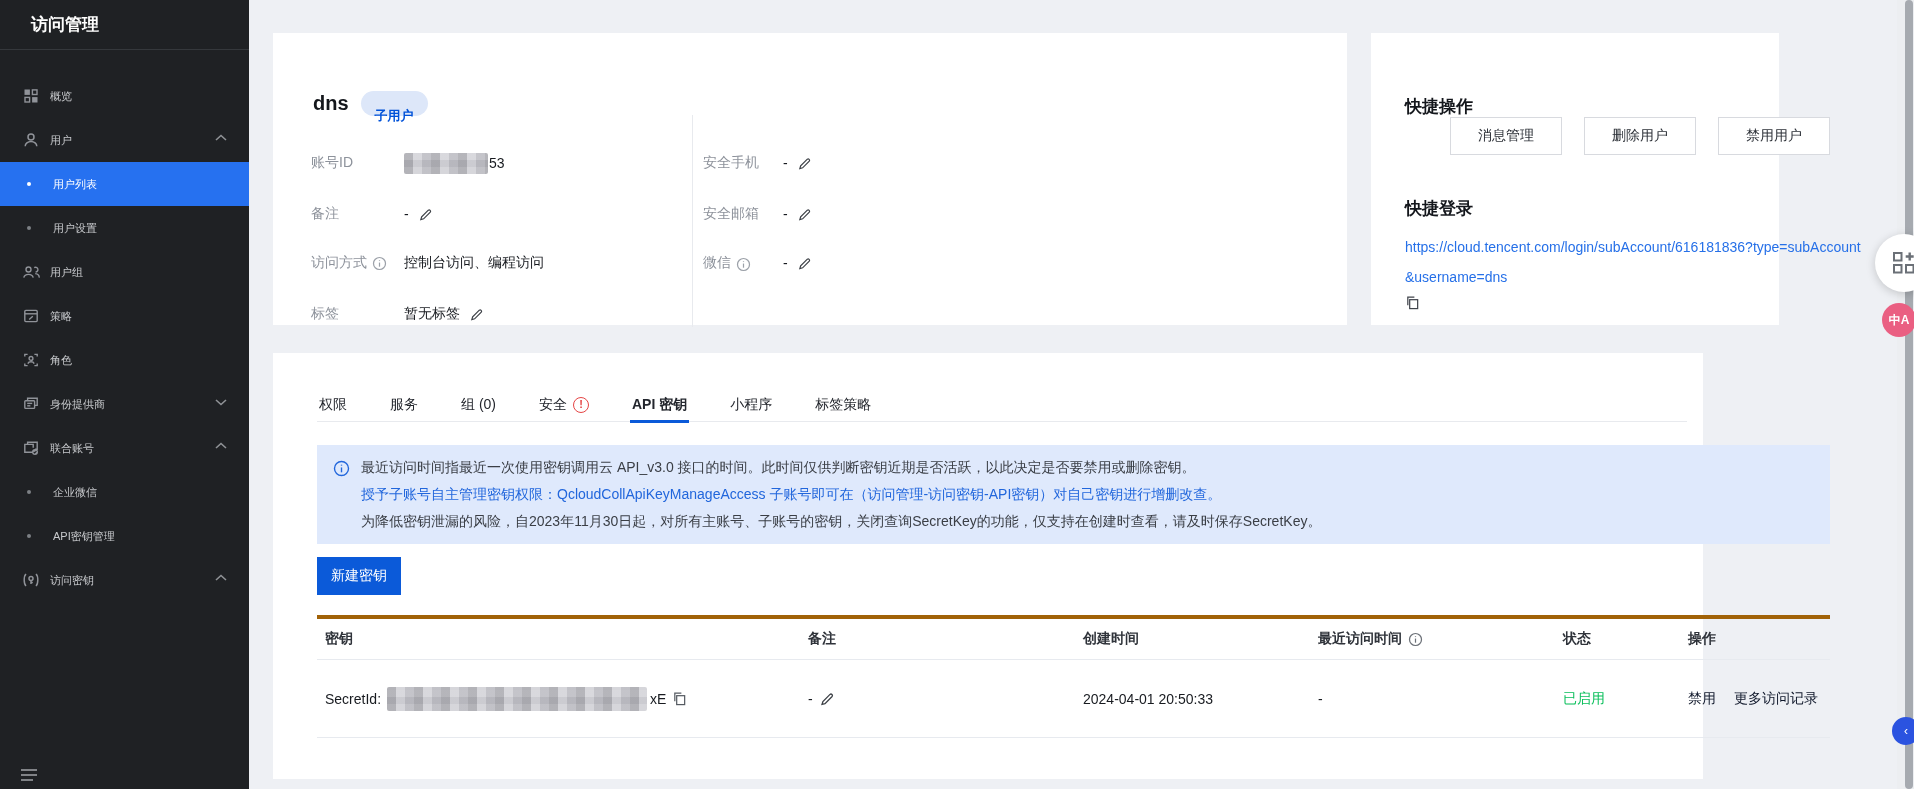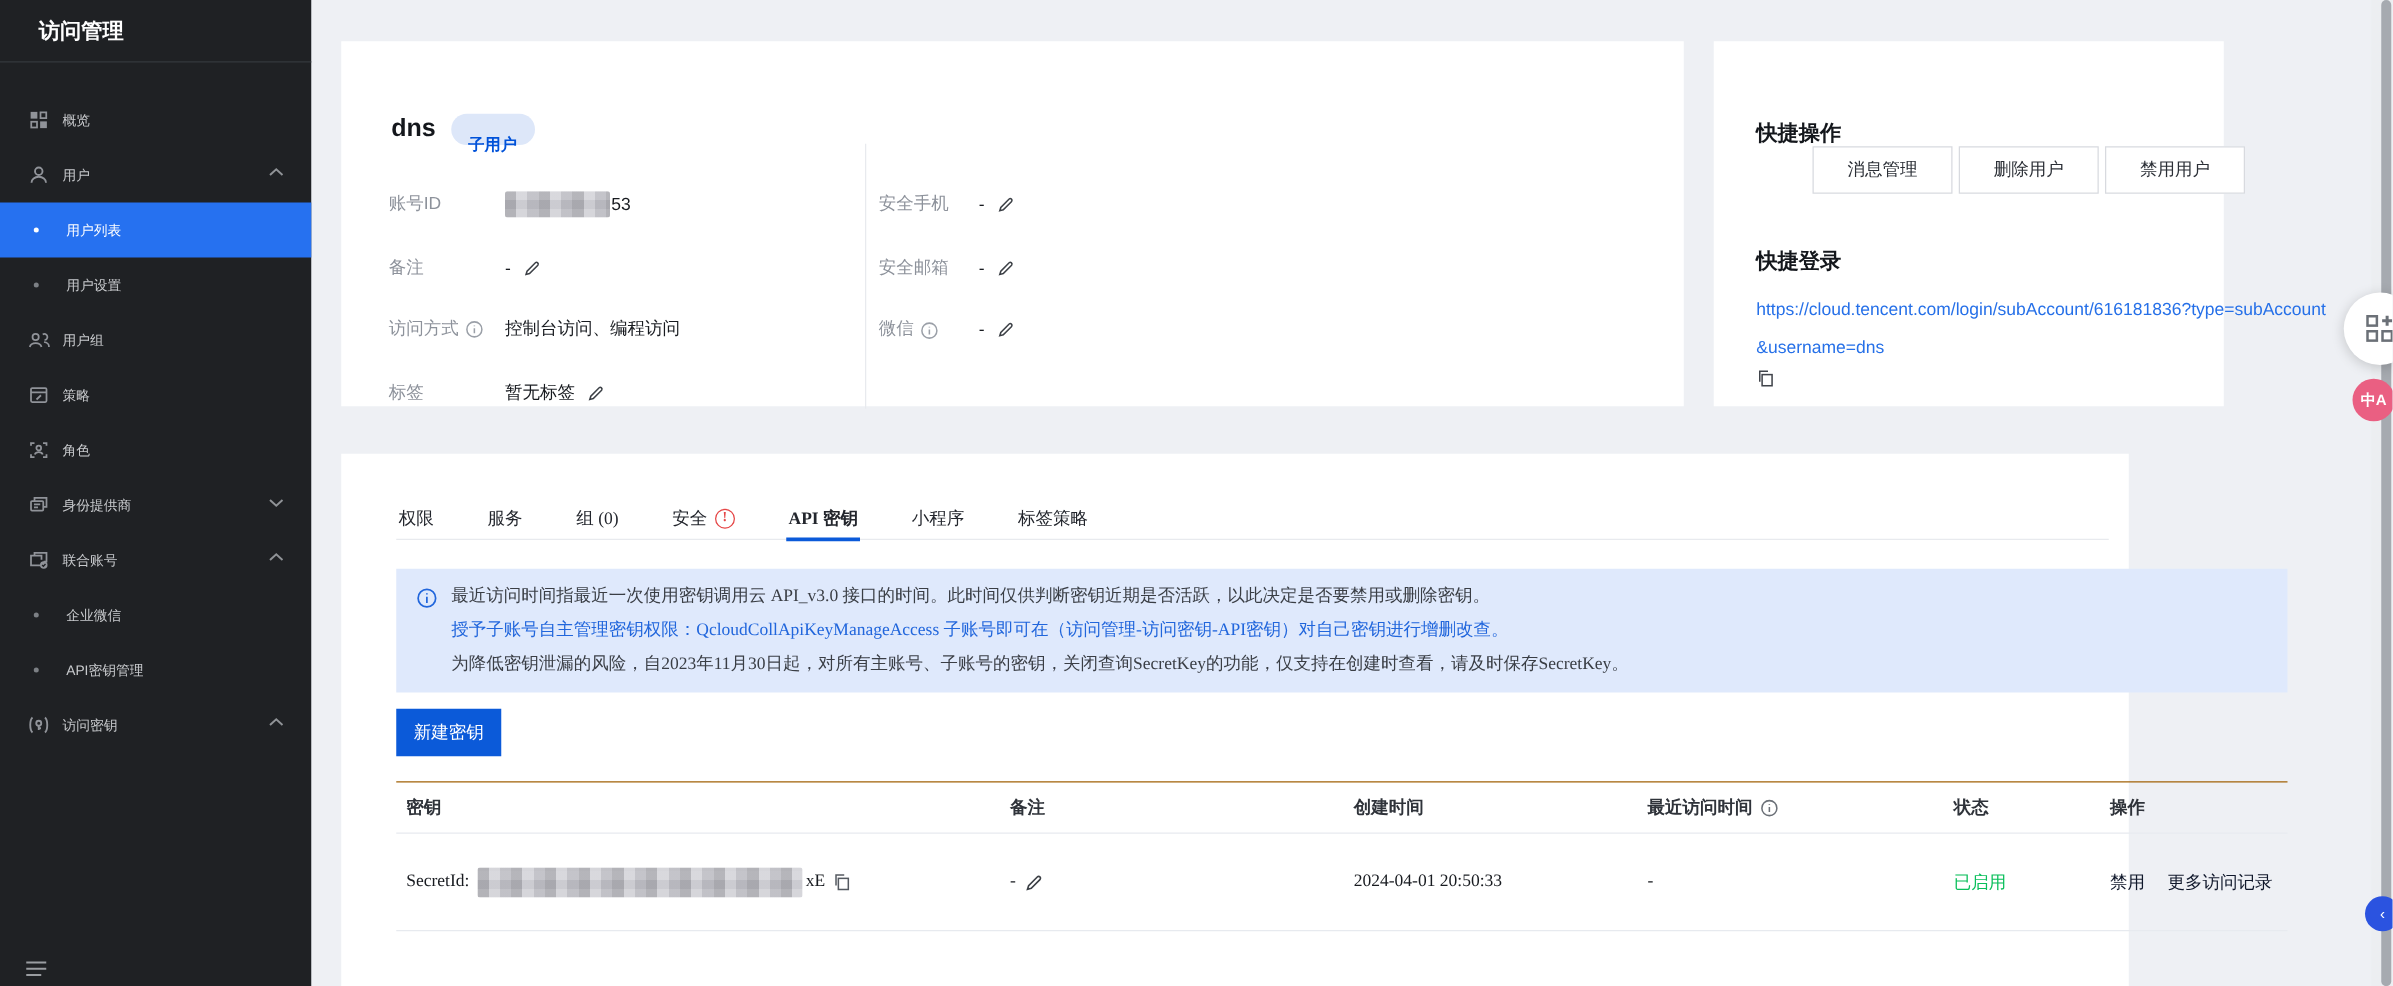"消息管理" .q-btns { gap: 5px -> 22px }
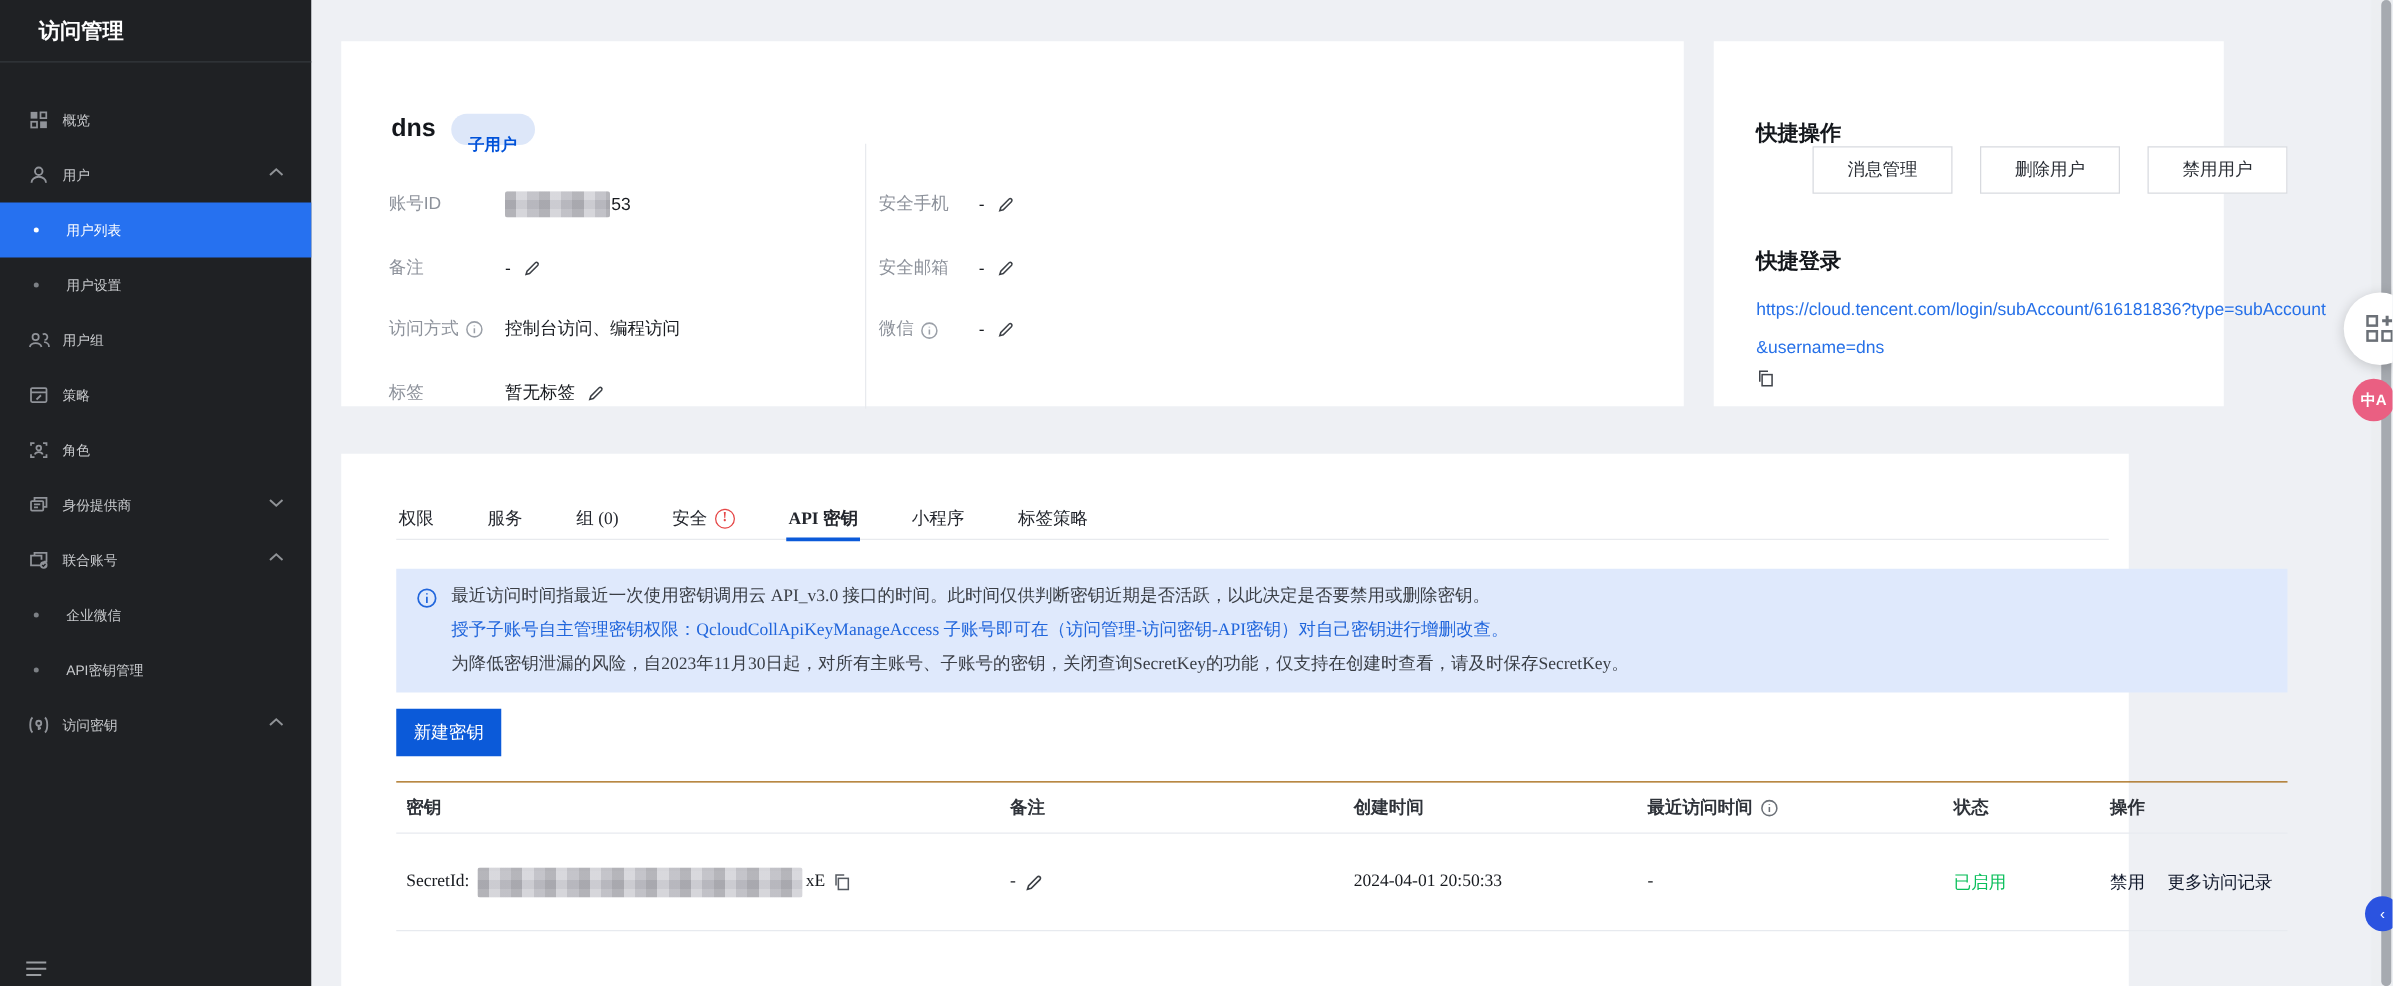"权限" #card-detail { font-family: Liberation Serif, serif -> none; top: 363px -> 353px }
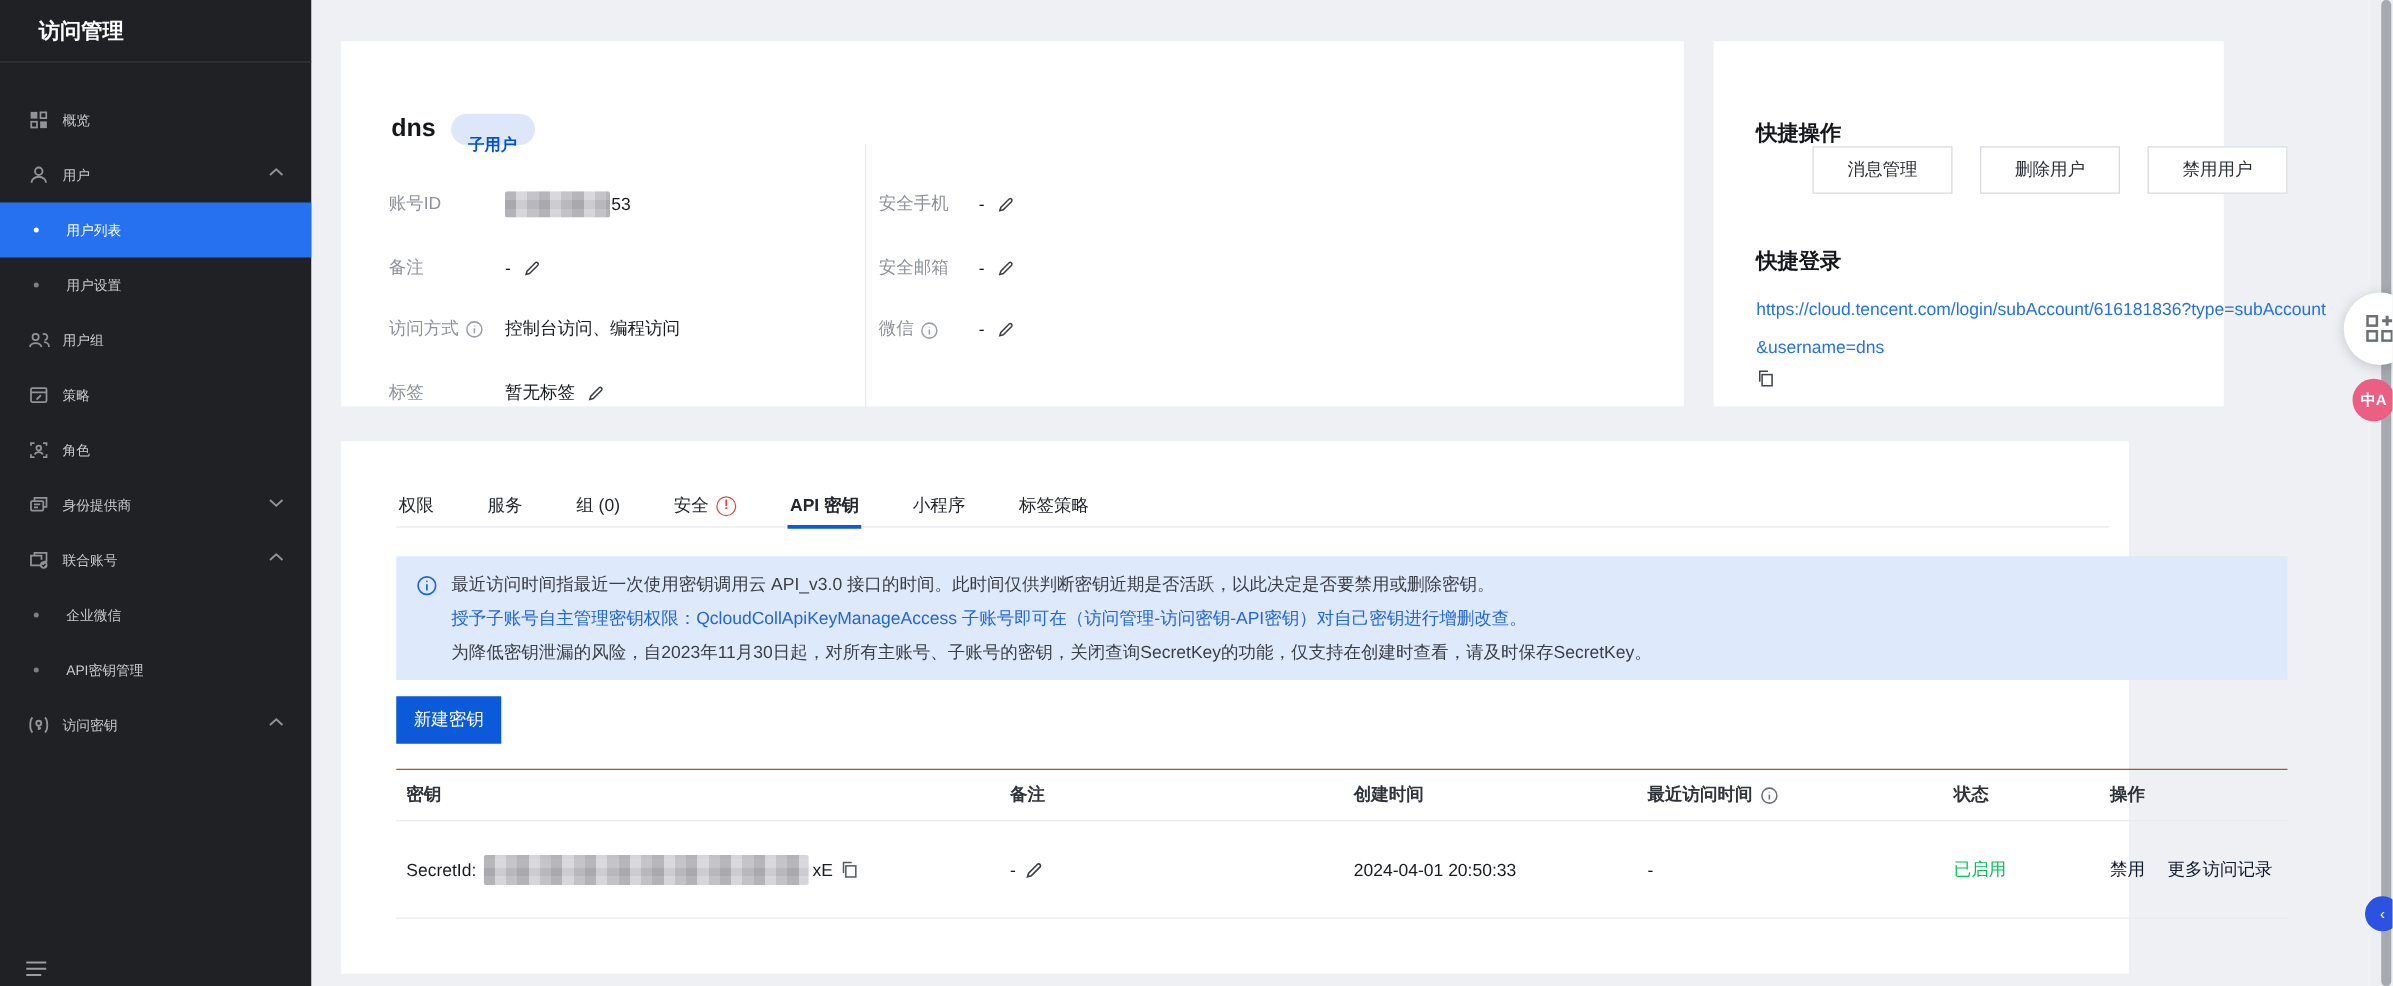"密钥" .ktable { border-top: 1px solid #a16207 -> 4px solid #a16207 }
